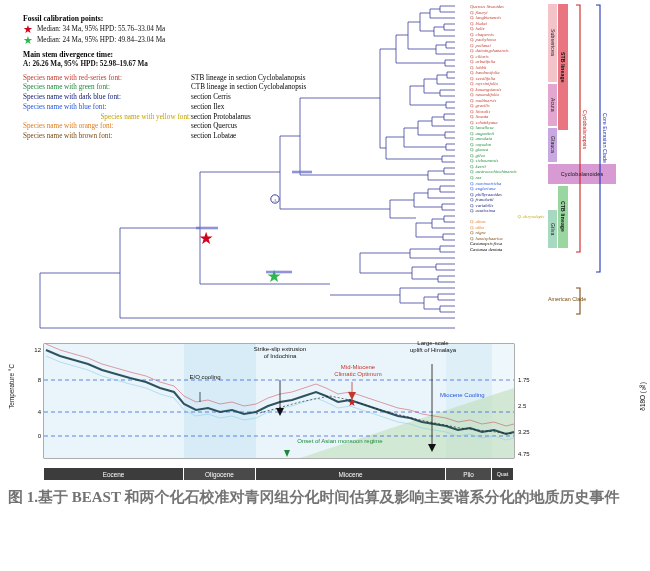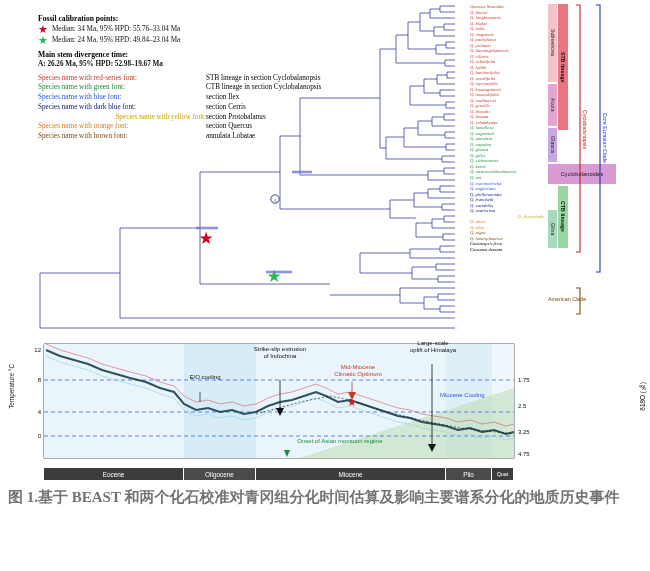"Fossil calibration points:" .legend { left: 38px -> 23px }
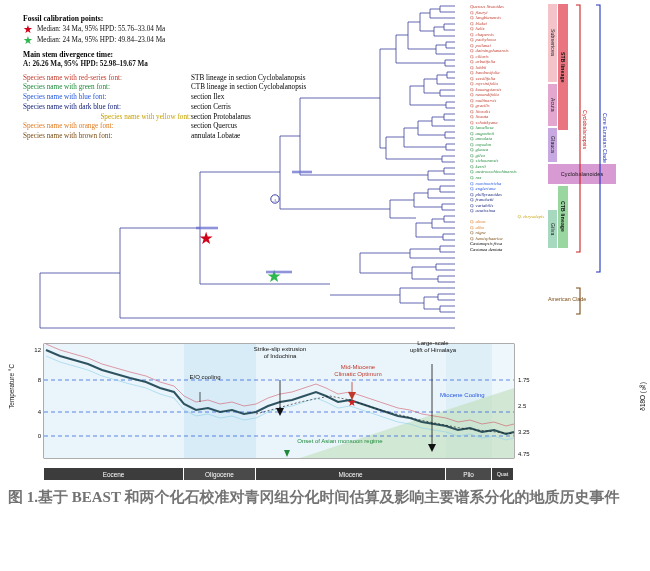"Species name with blue font:" div.two { order: before "Species name with dark blue" -> after "Species name with dark blue" }
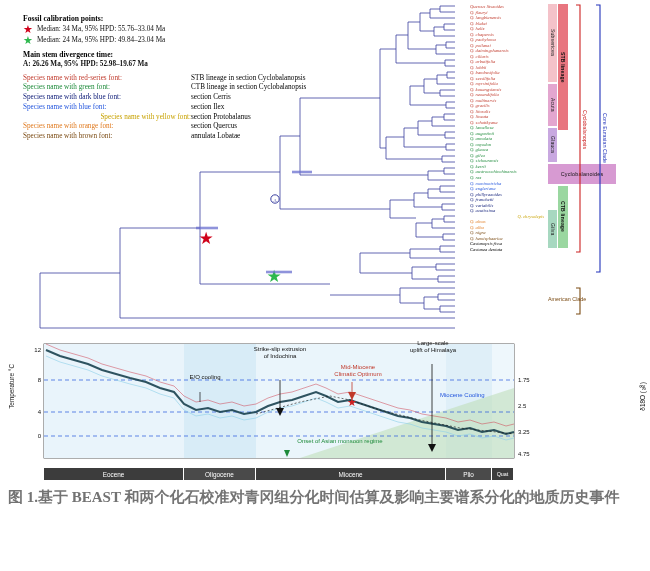"annulata Lobatae" div.b { text: annulata -> section }
